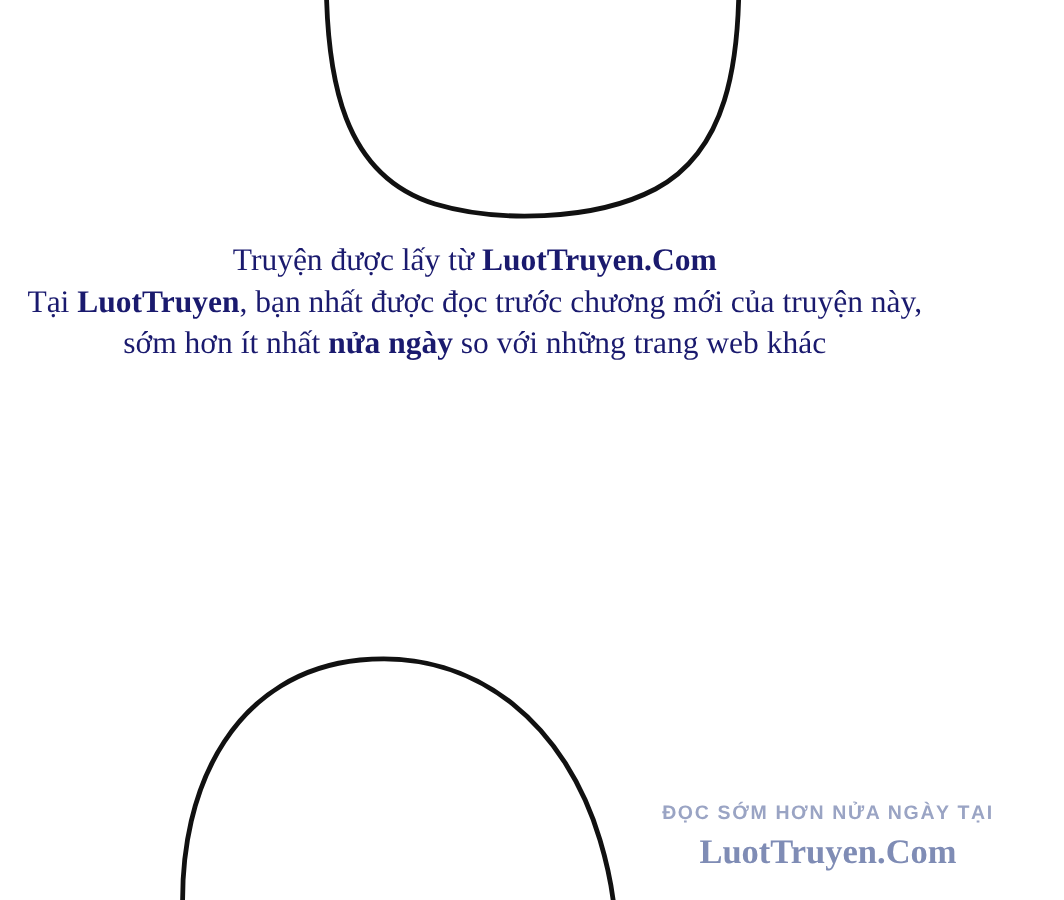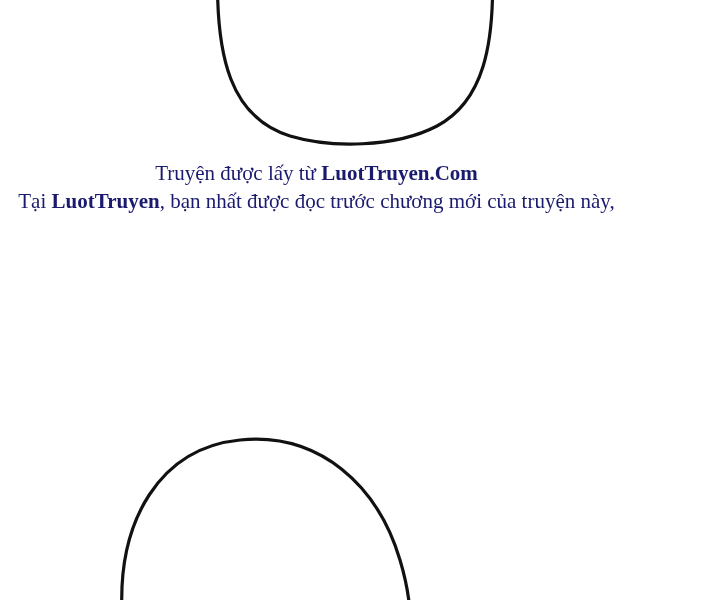"sớm hơn ít nhất nửa" div.wm-line3 { html: none -> <div> <span>sớm hơn ít nhất </span><span>nửa ngày</span><span> so với những trang web khác</span> </div> }
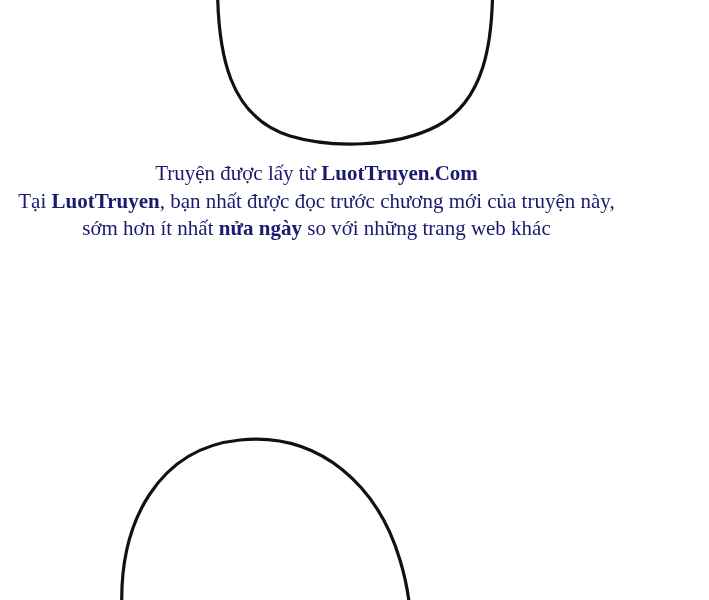"ĐỌC SỚM HƠN NỬA NGÀY" div.credit { html: none -> <div> <div>ĐỌC SỚM HƠN NỬA NGÀY TẠI</div> <div>LuotTruyen.Com</div> </div> }
